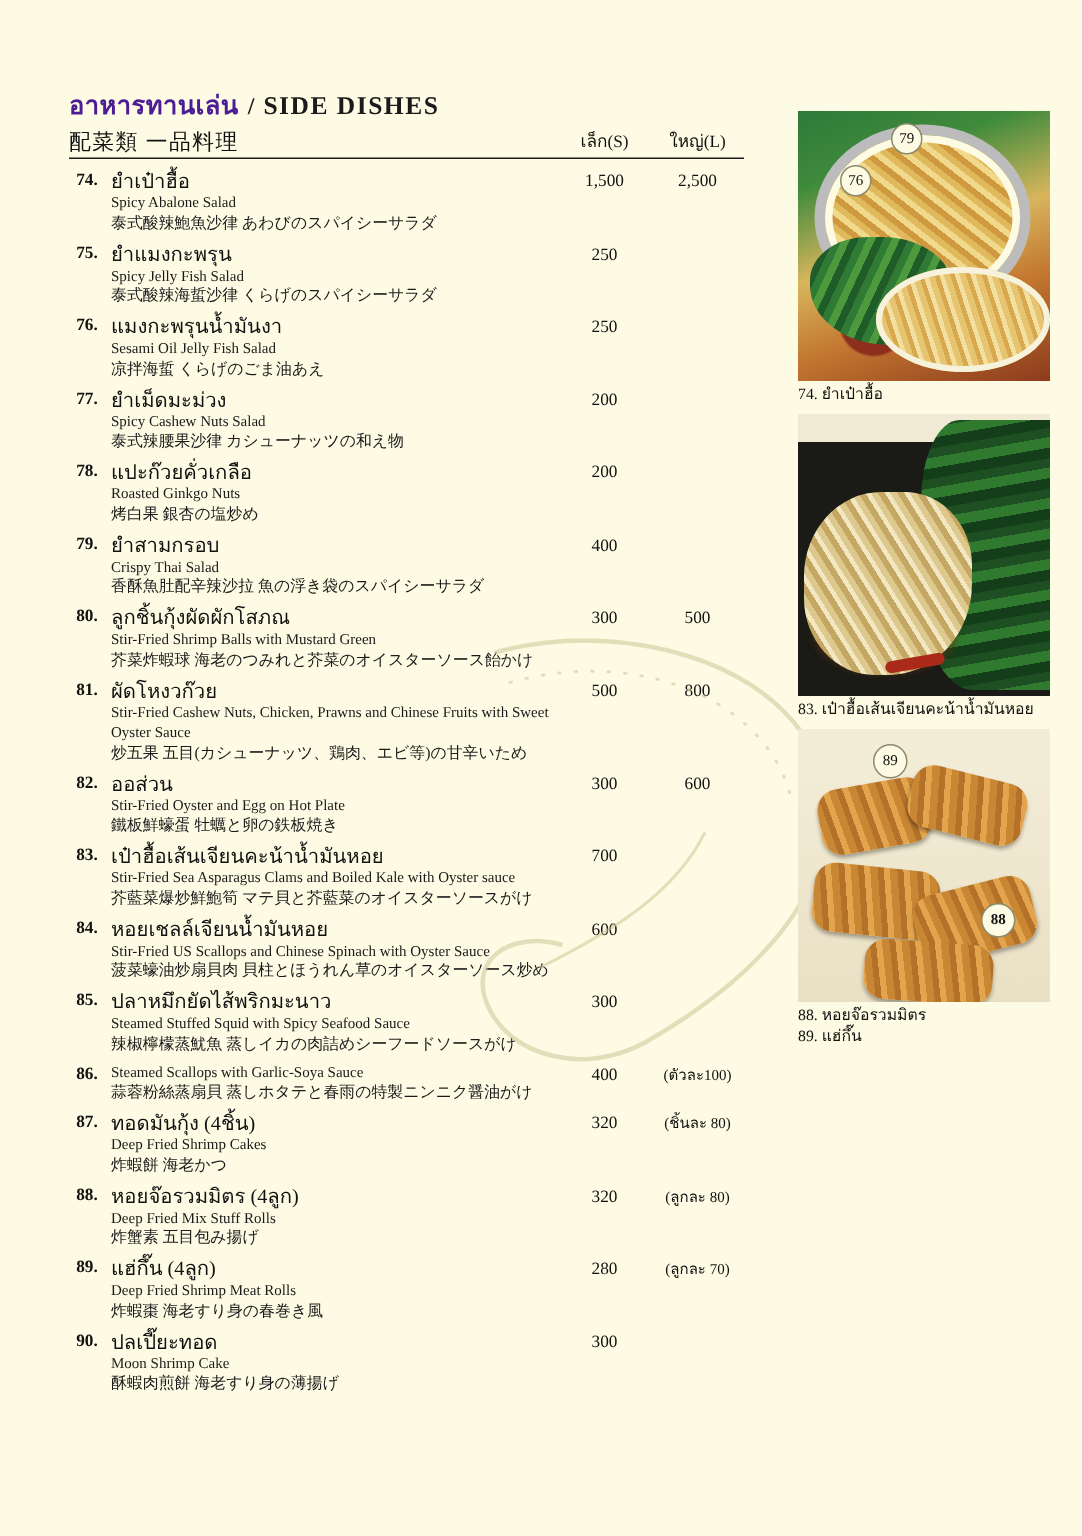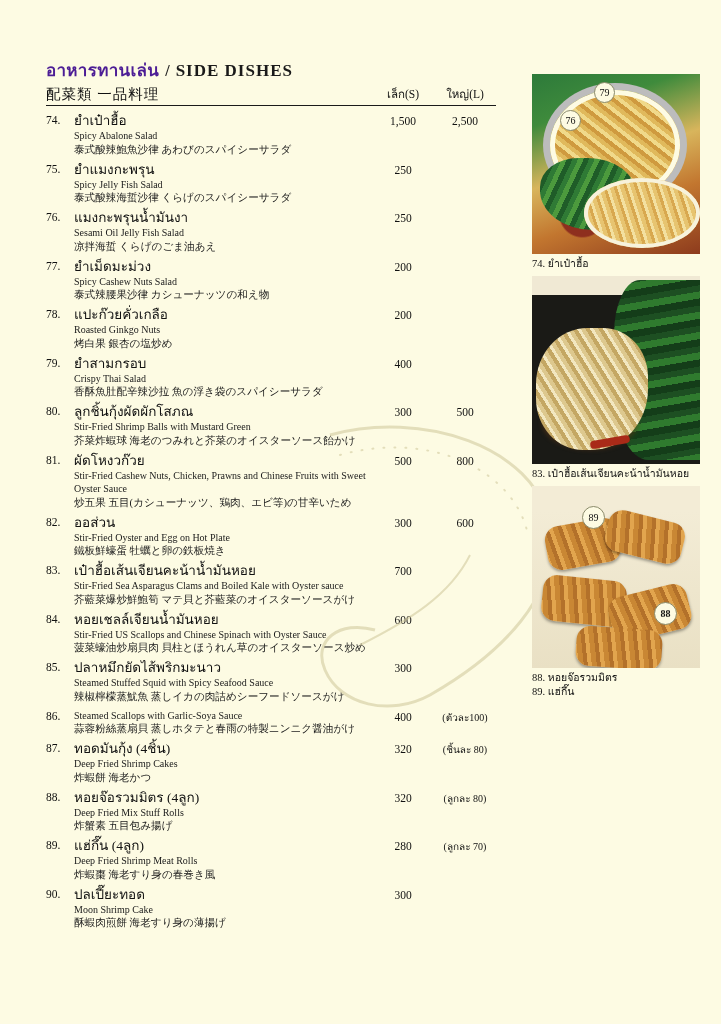"74." .num { font-weight: none -> bold; text-align: left -> center }
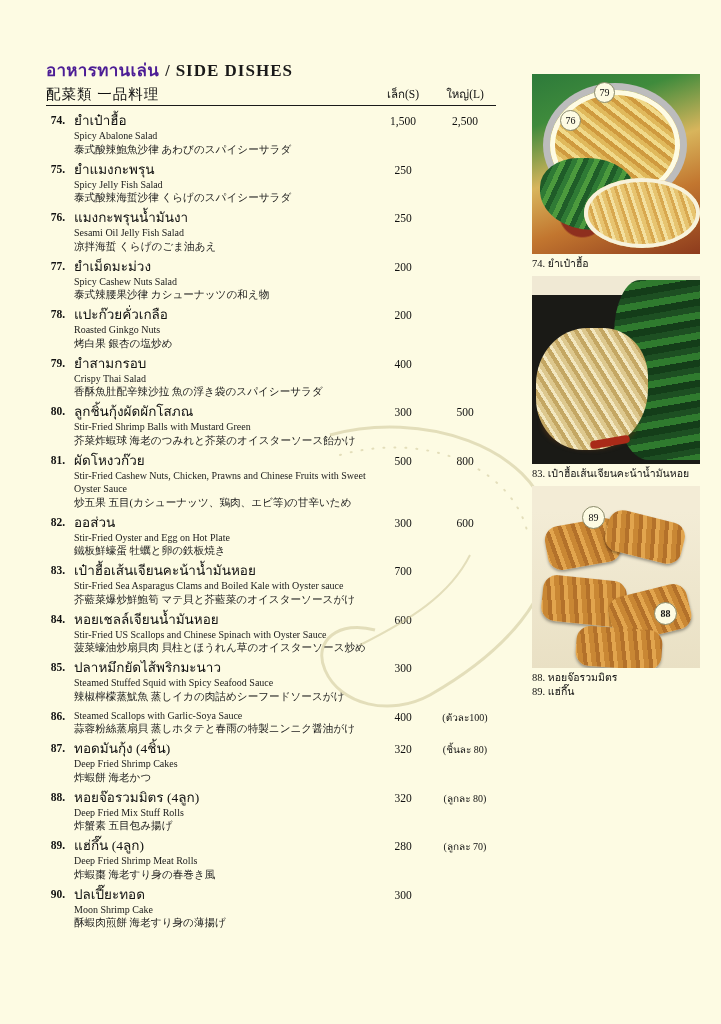"89" div.badge { top: 20px -> 10px }
